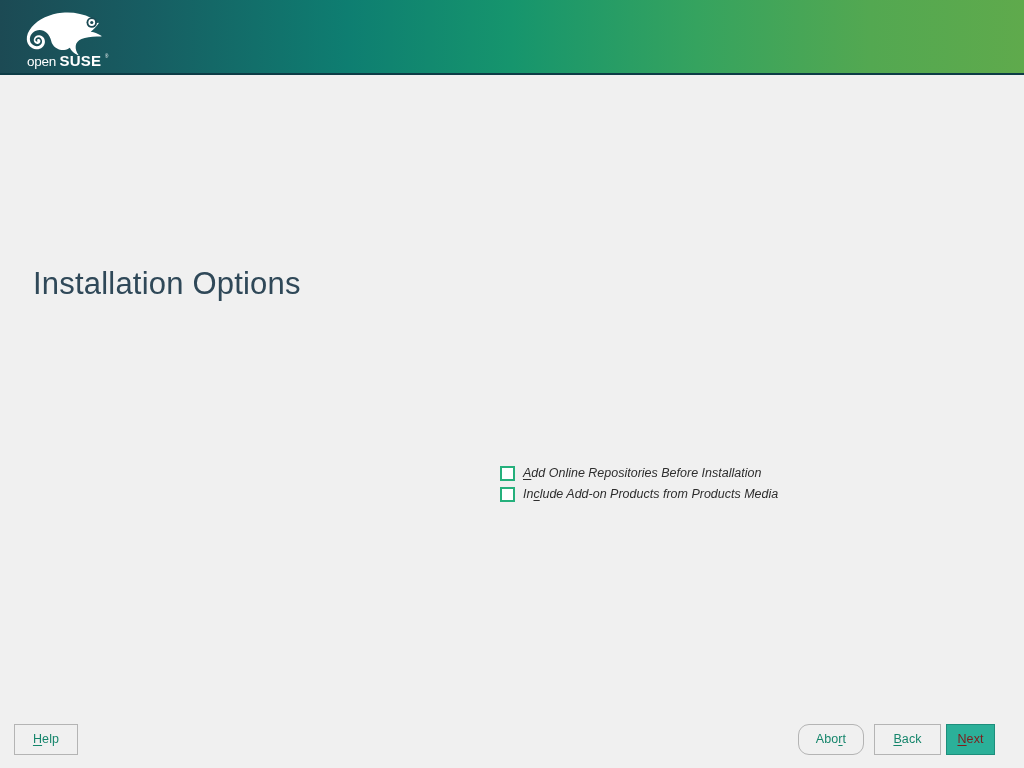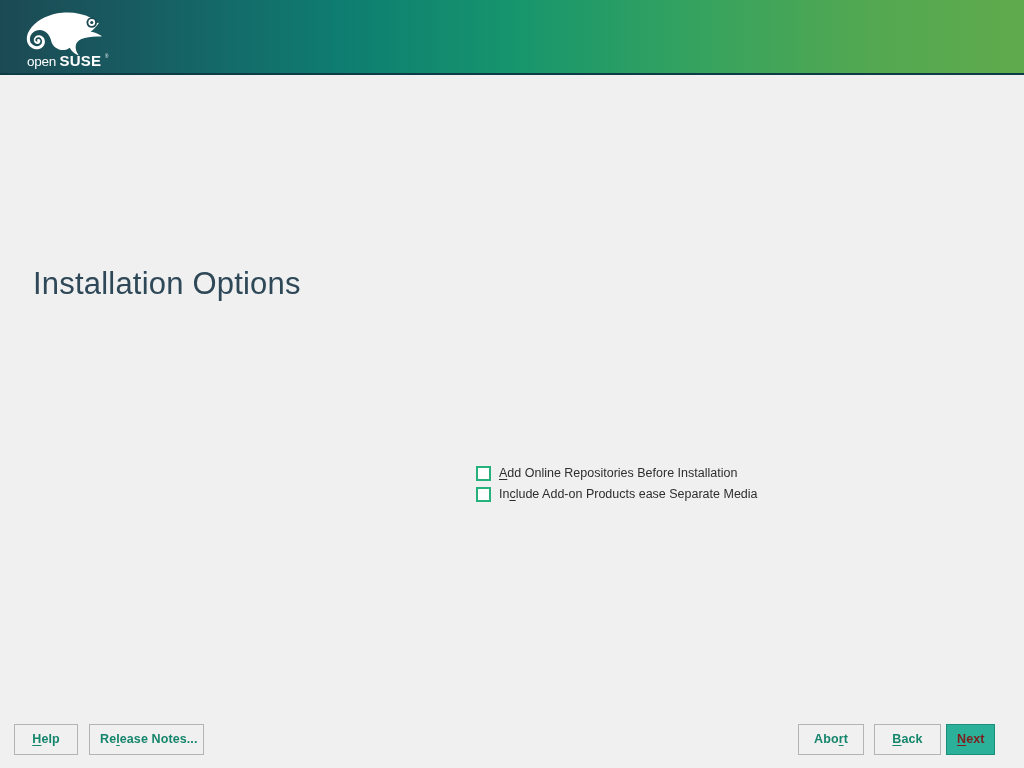"Add Online Repositories Before" .options-group { font-style: none -> italic; left: 476px -> 500px }
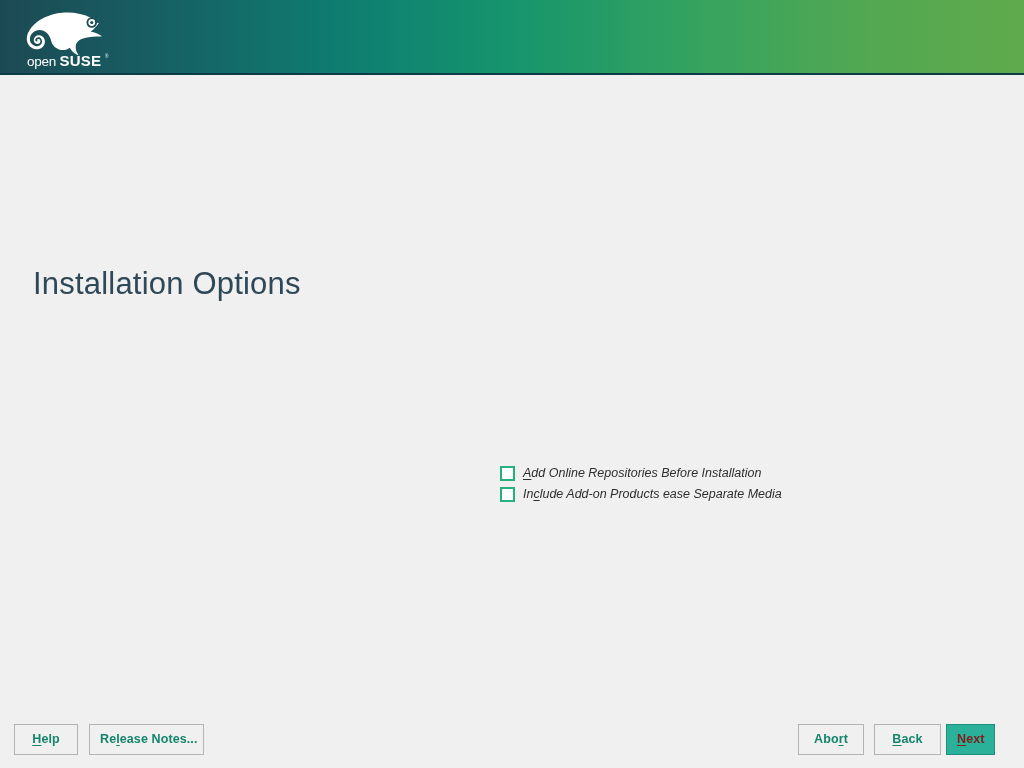"lude Add-on Products ease Separate" span { text: ease Separate -> from Products }
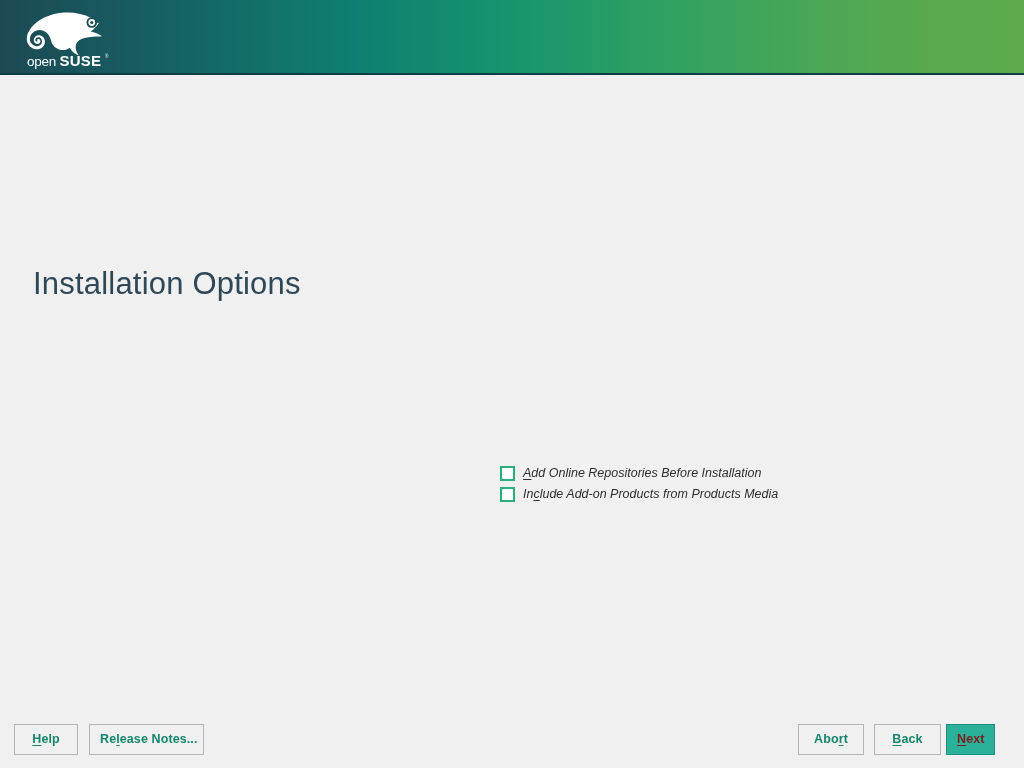"Help" .btn { font-weight: bold -> normal }
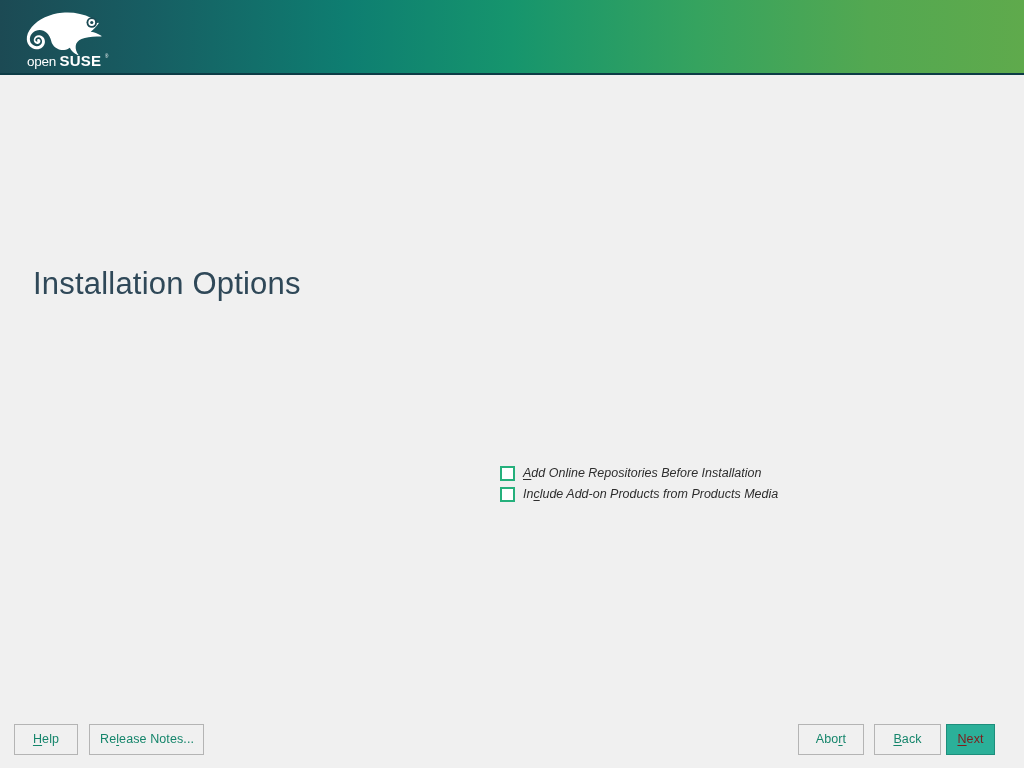"Release Notes..." div.btn { html: <div><span>Re</span><span>l</span><span>ease Notes...</span></div> -> none }
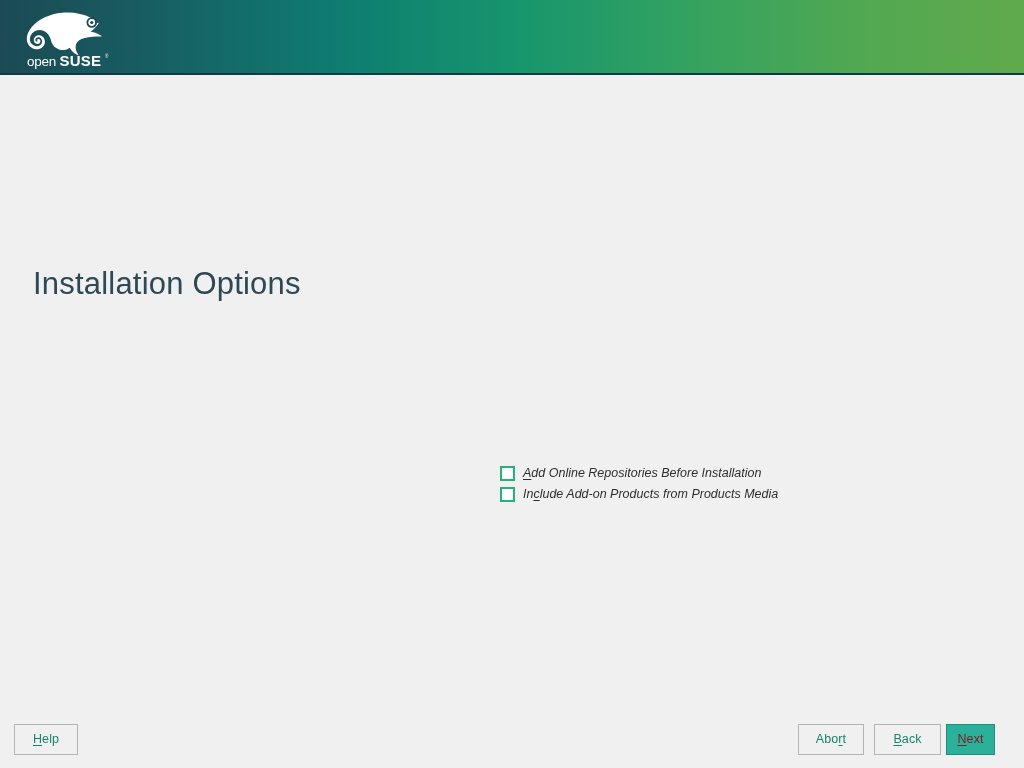"Abort" .btn-abort { border-radius: none -> 11px }
